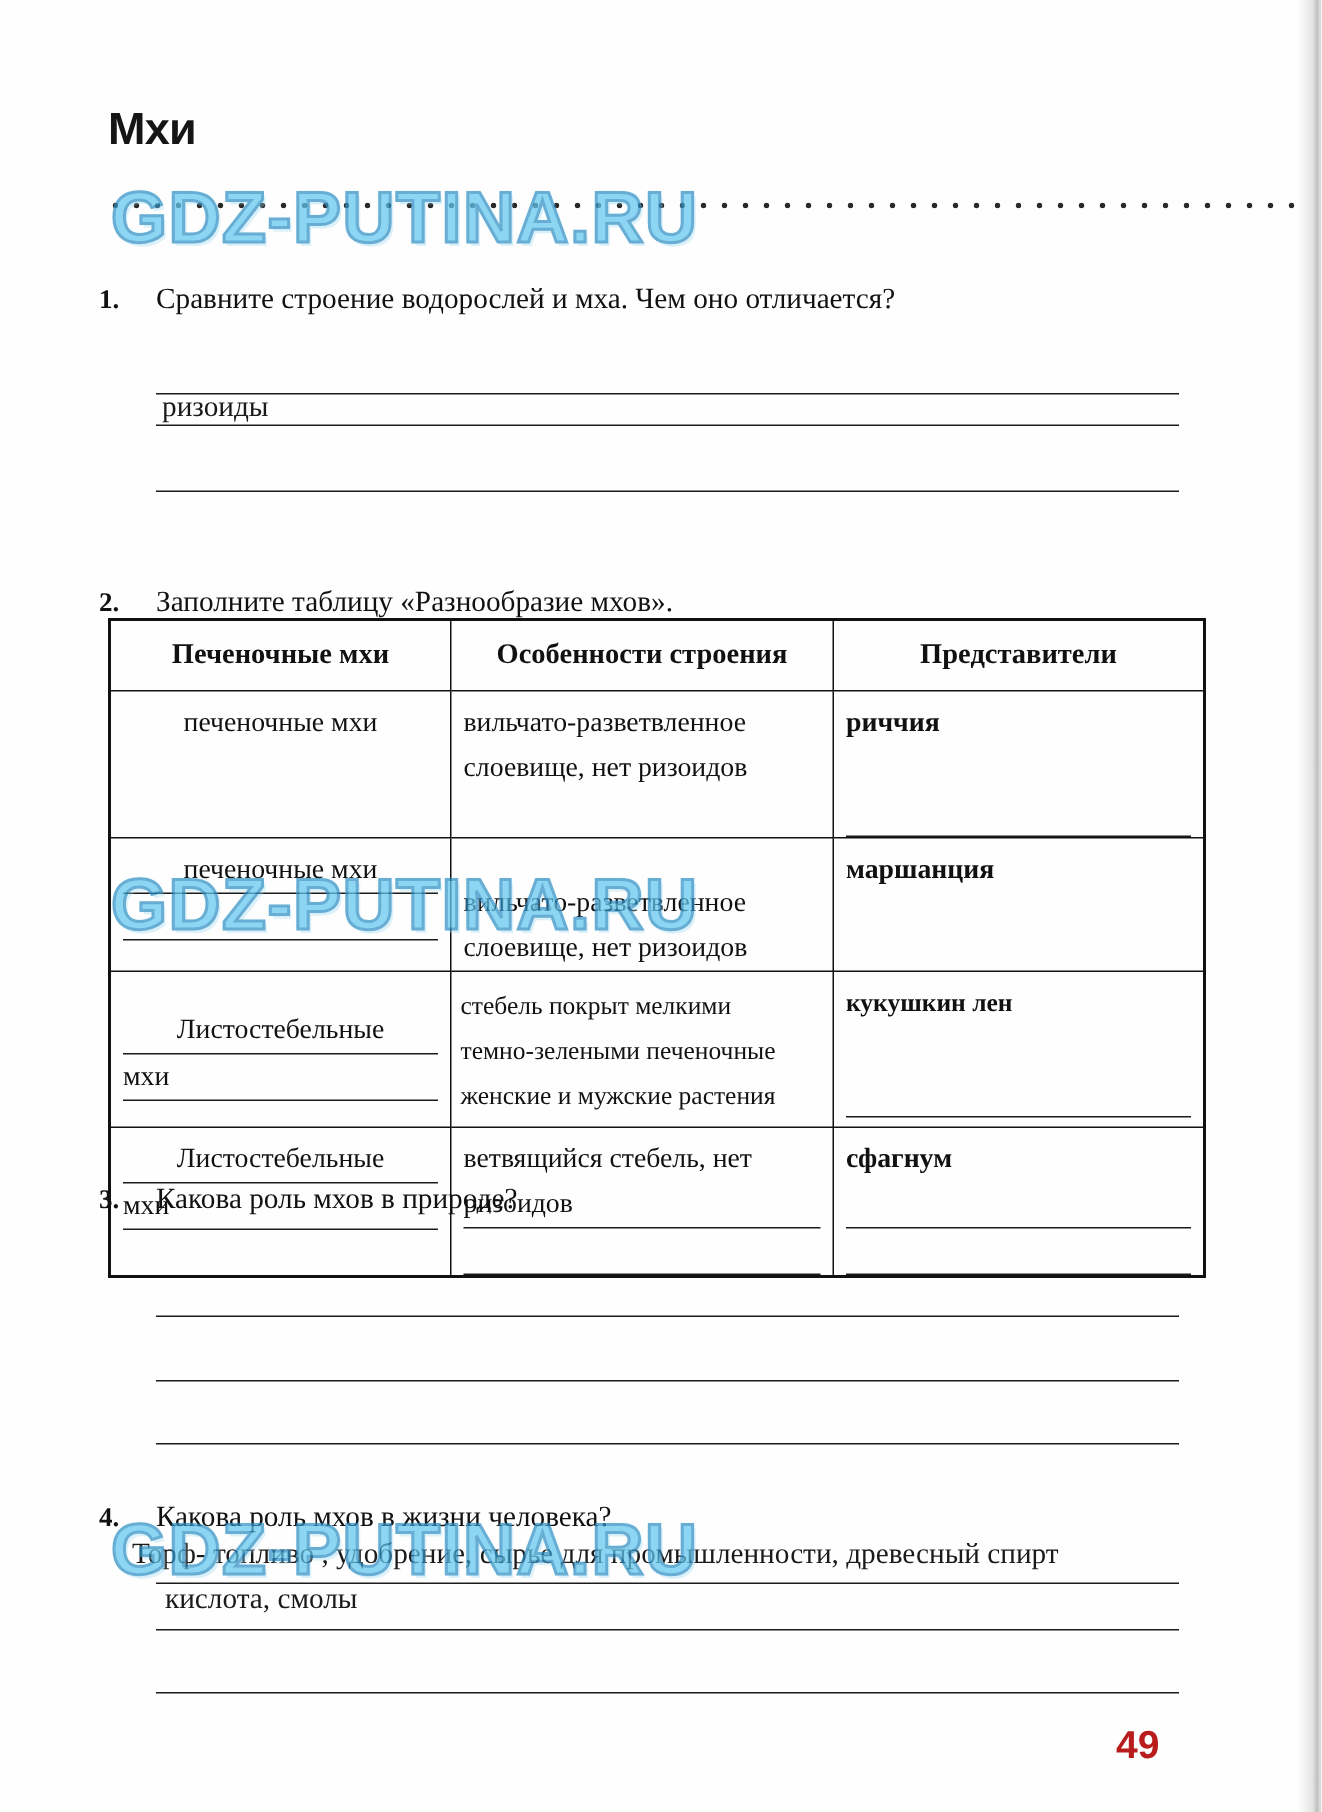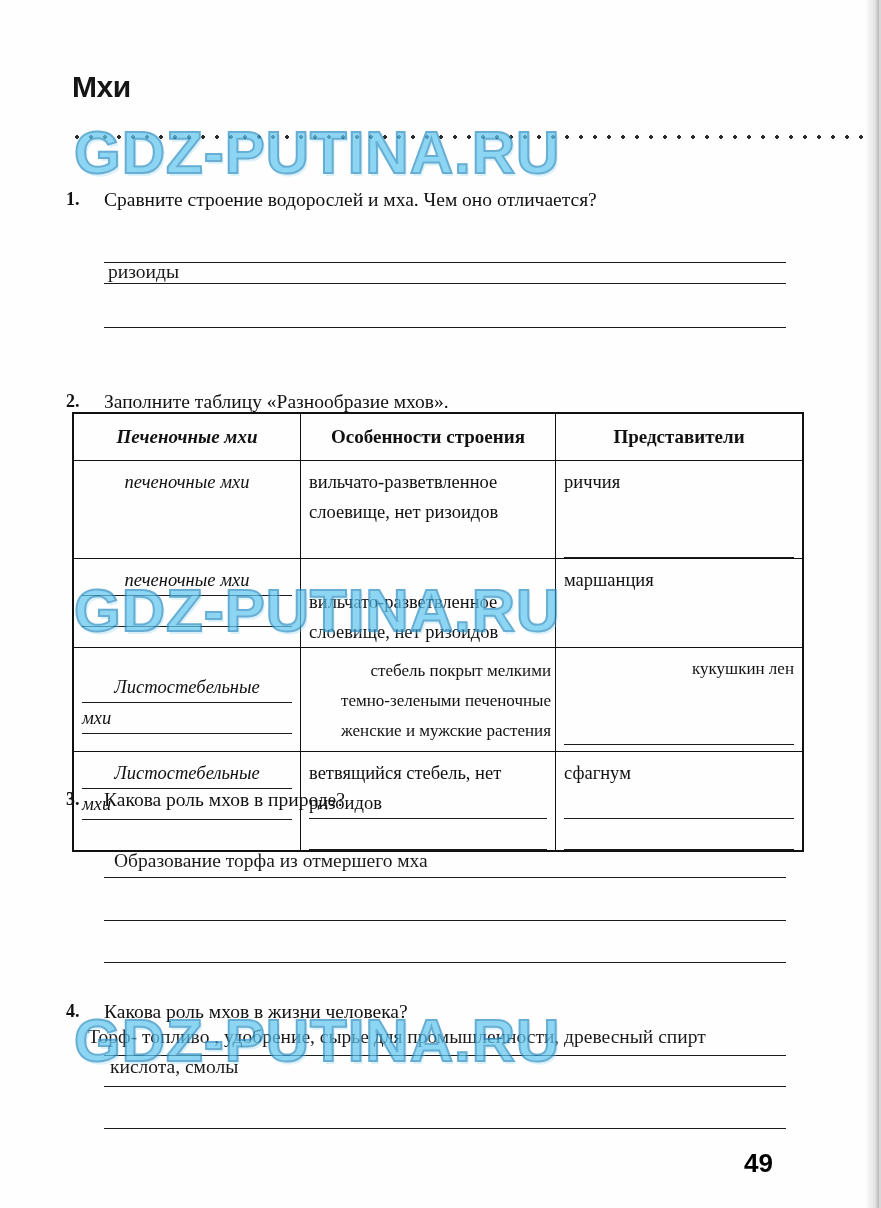"GDZ-PUTINA.RU" .wm { font-size: 60px -> 48px }
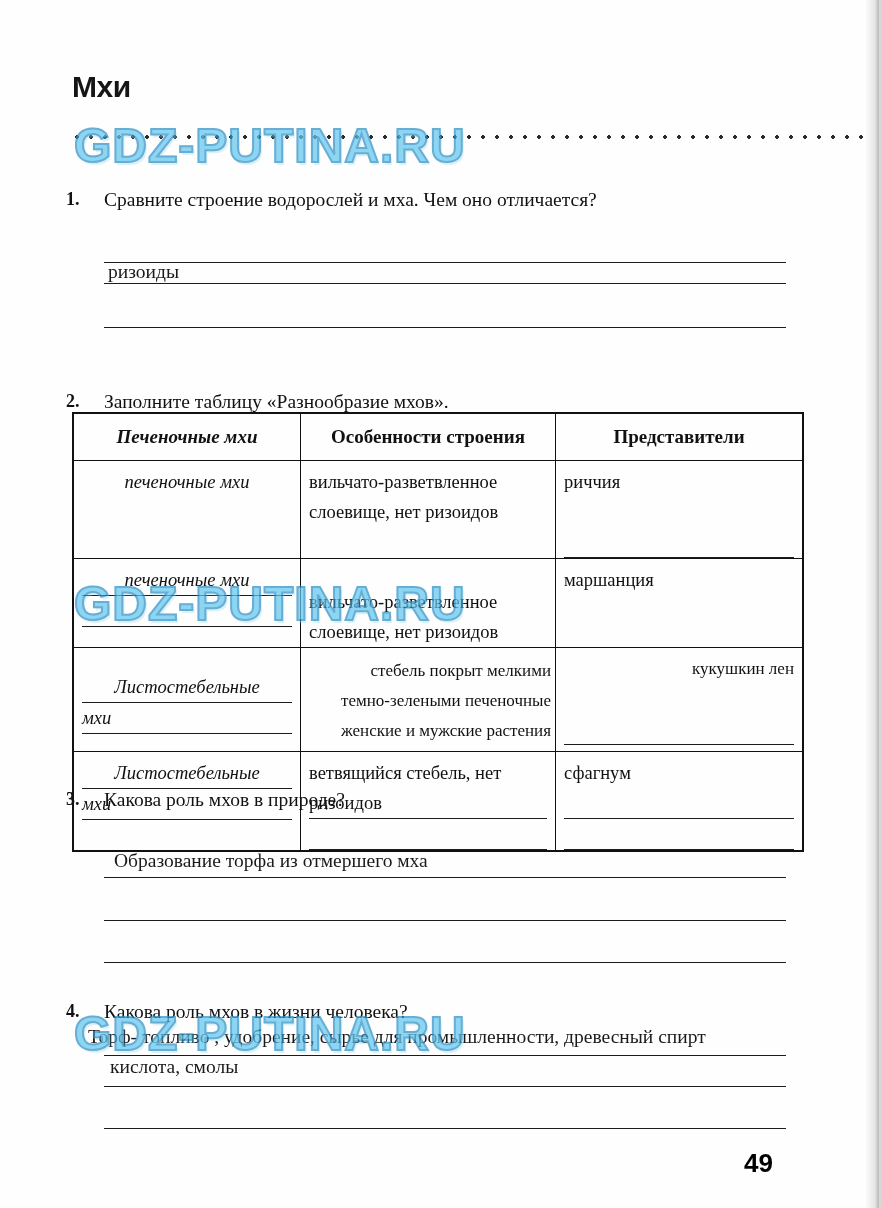"Печеночные мхи" .col-a { font-style: italic -> none }
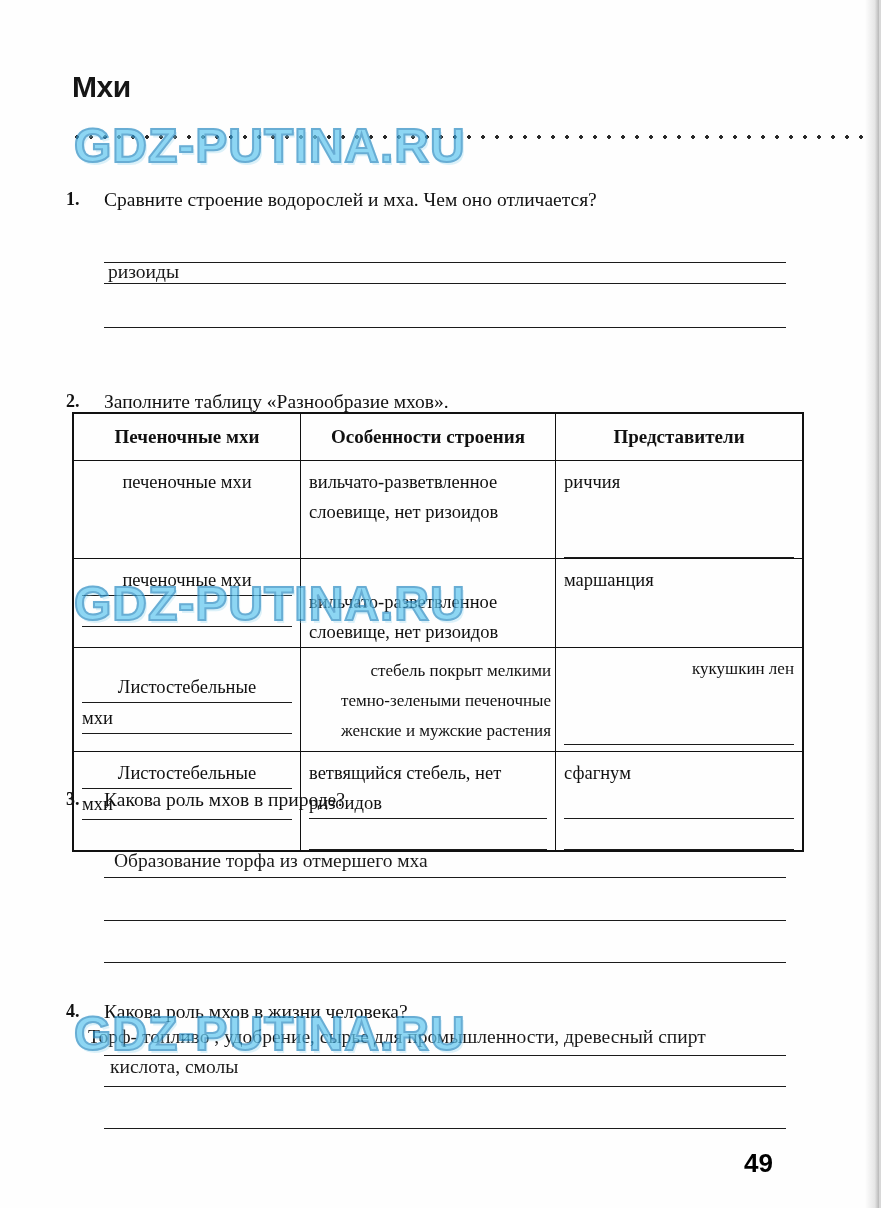"риччия" .col-c { font-weight: none -> bold }
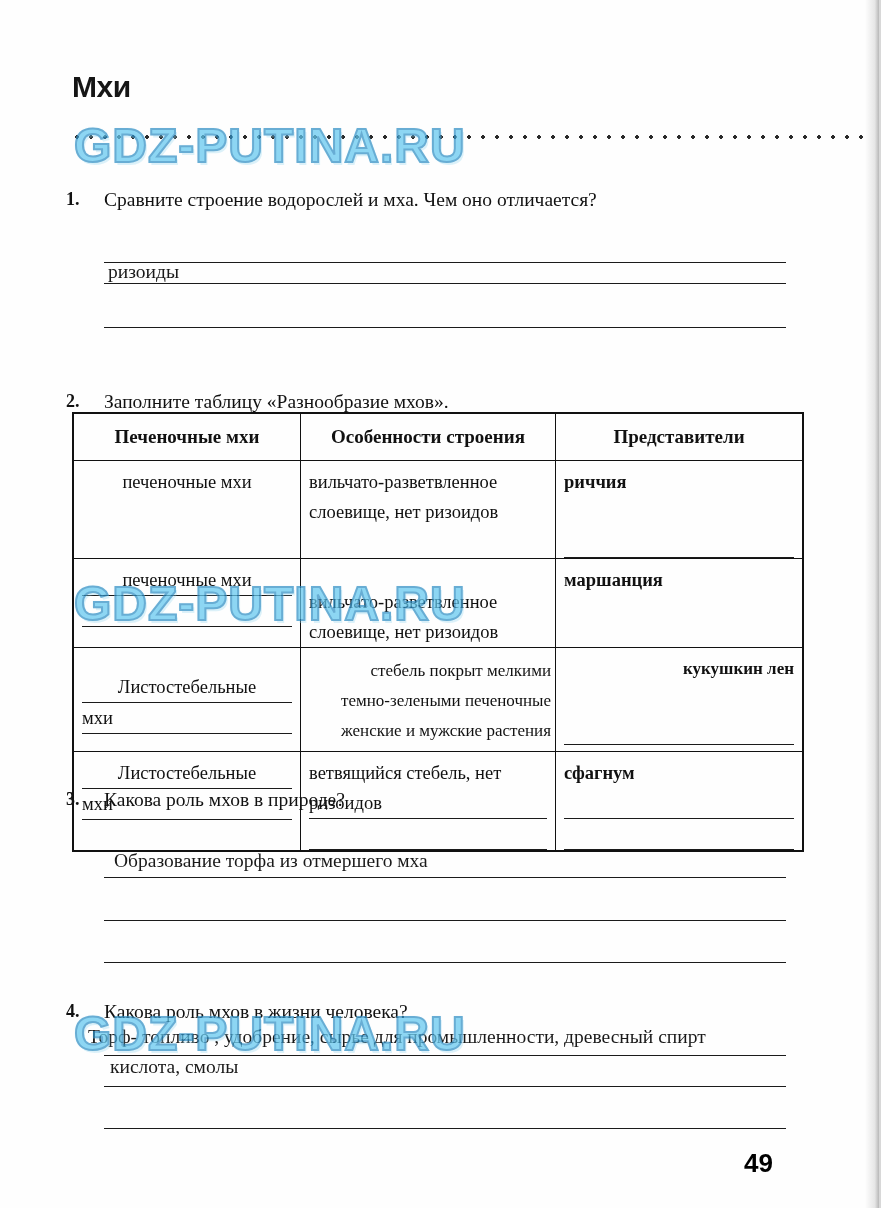"стебель покрыт мелкими" .cell-small { text-align: right -> none }
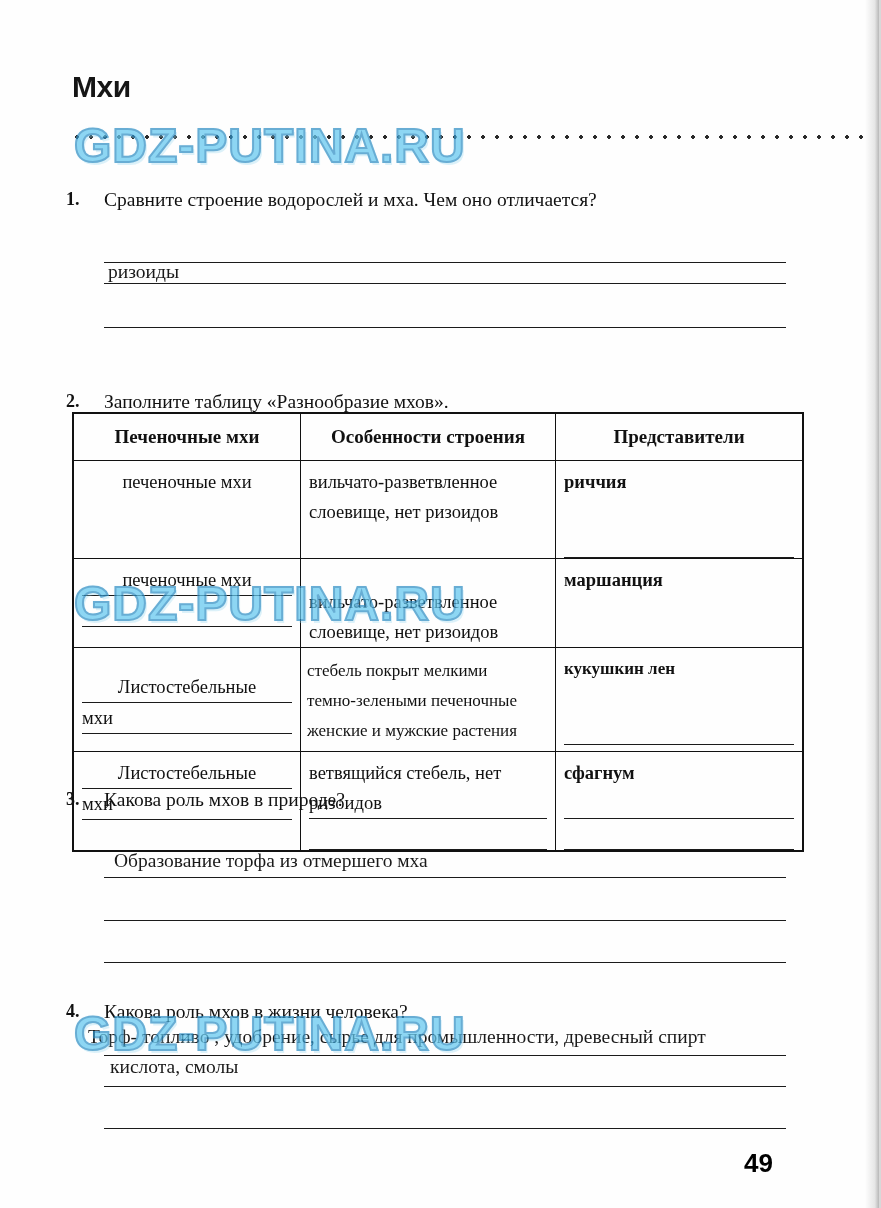"Образование торфа из отмершего мха" div.ans-text { html: <div>Образование торфа из отмершего мха</div> -> none }
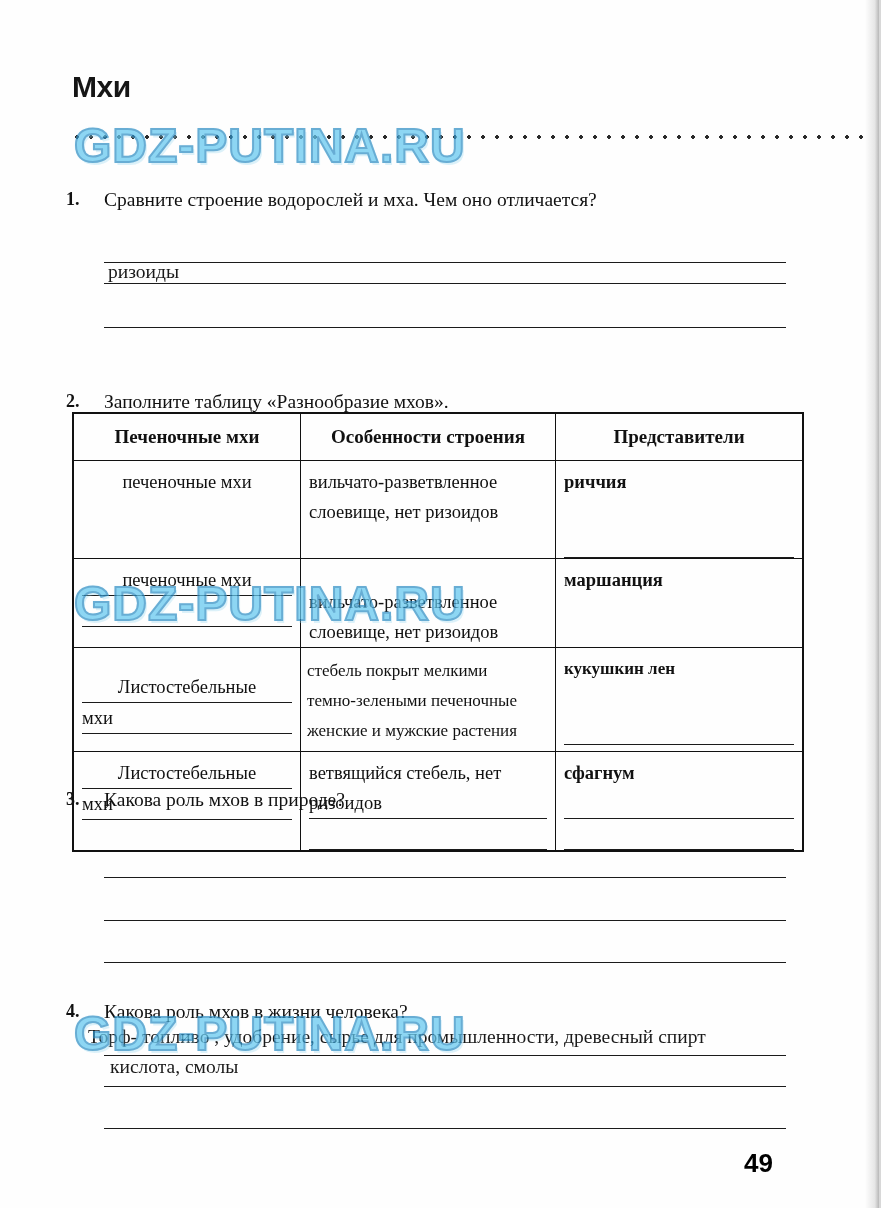"49" .page-num { color: #000000 -> #b91c1c }
